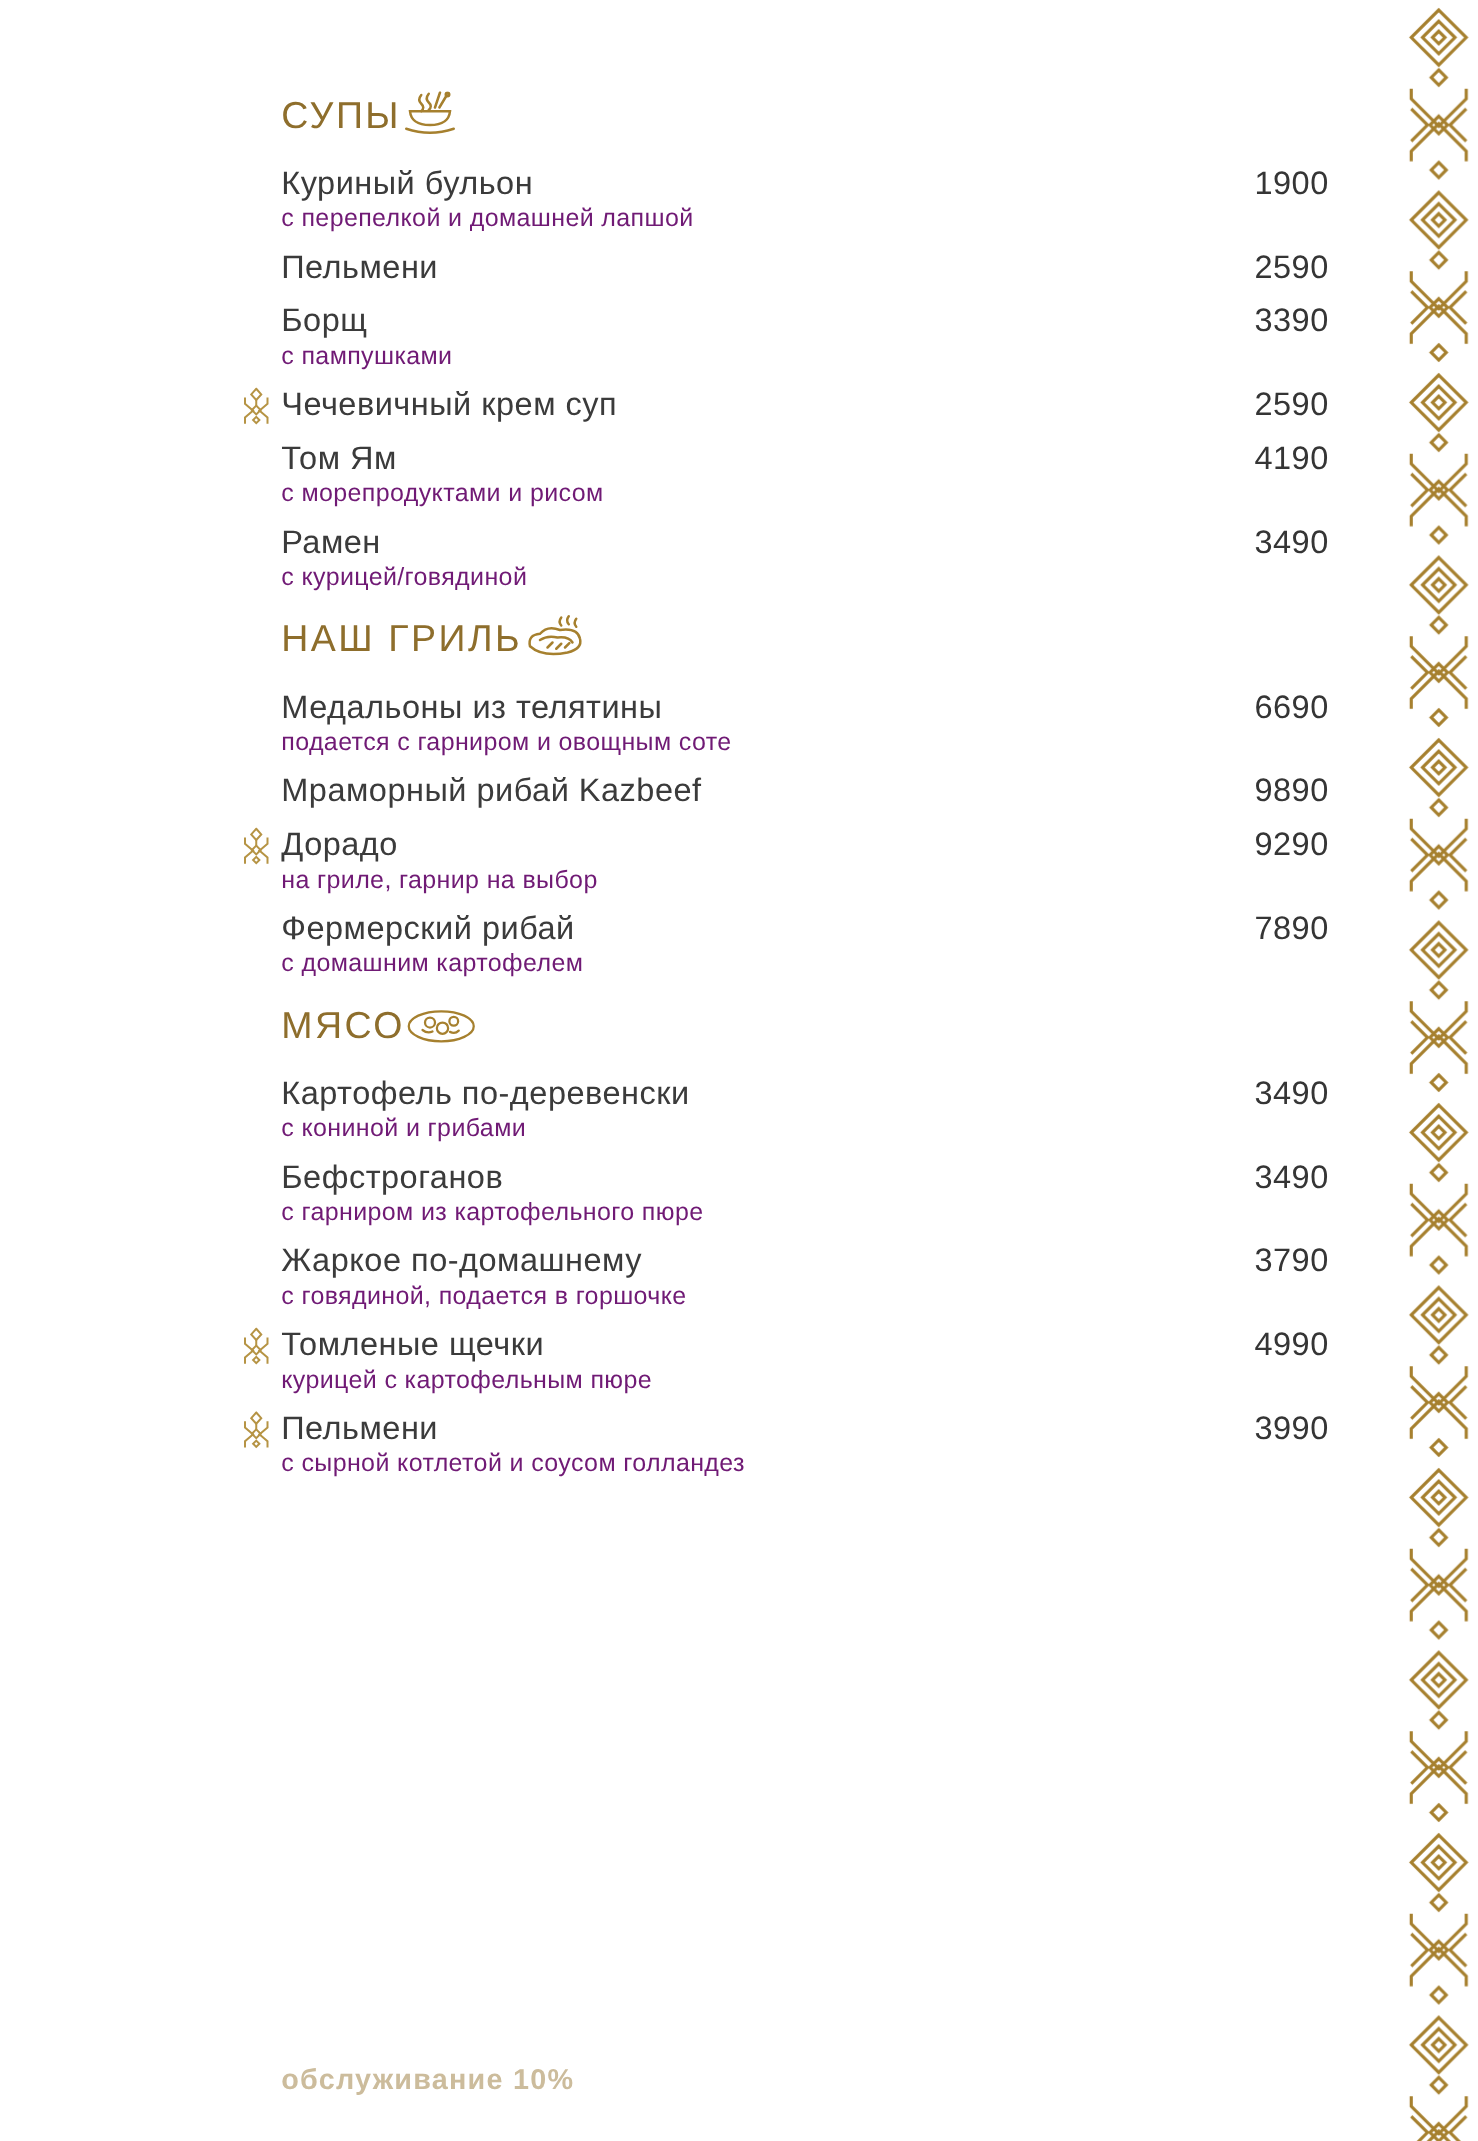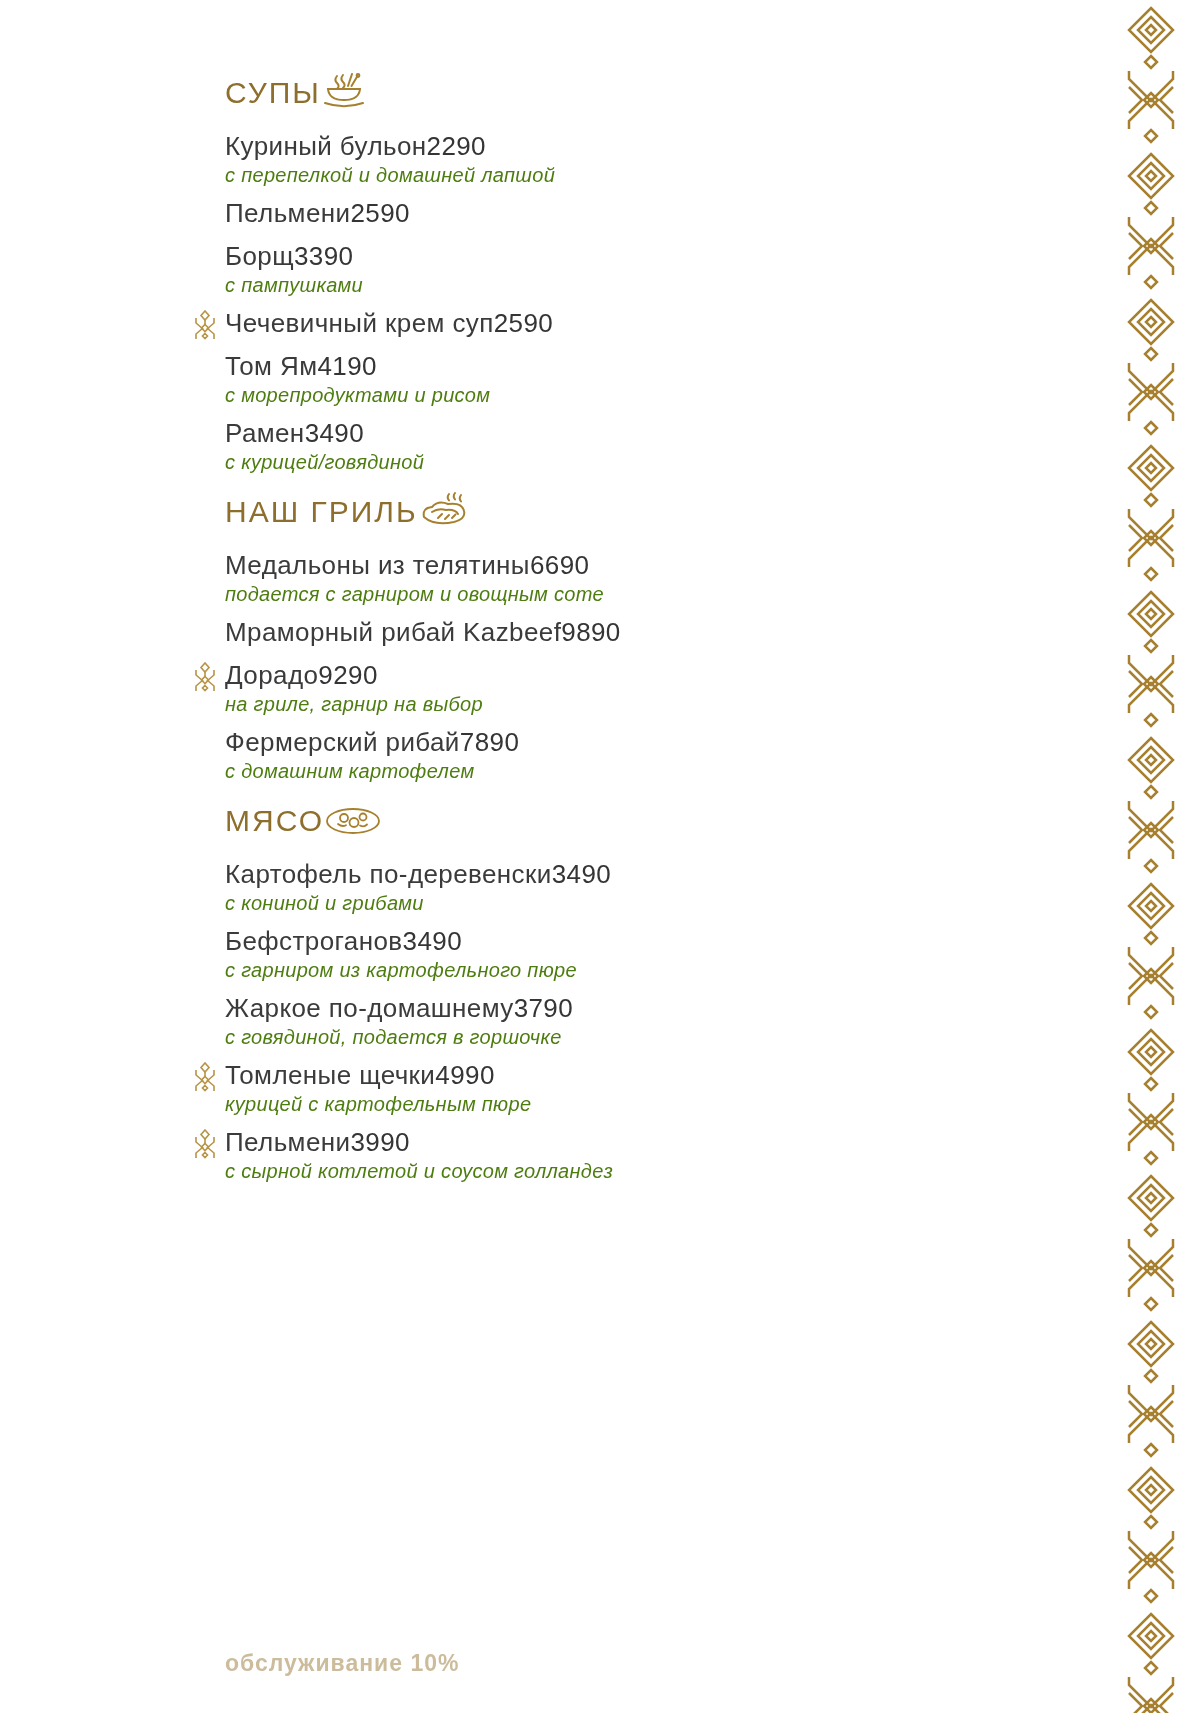"Куриный бульон" .item-row { justify-content: none -> space-between }
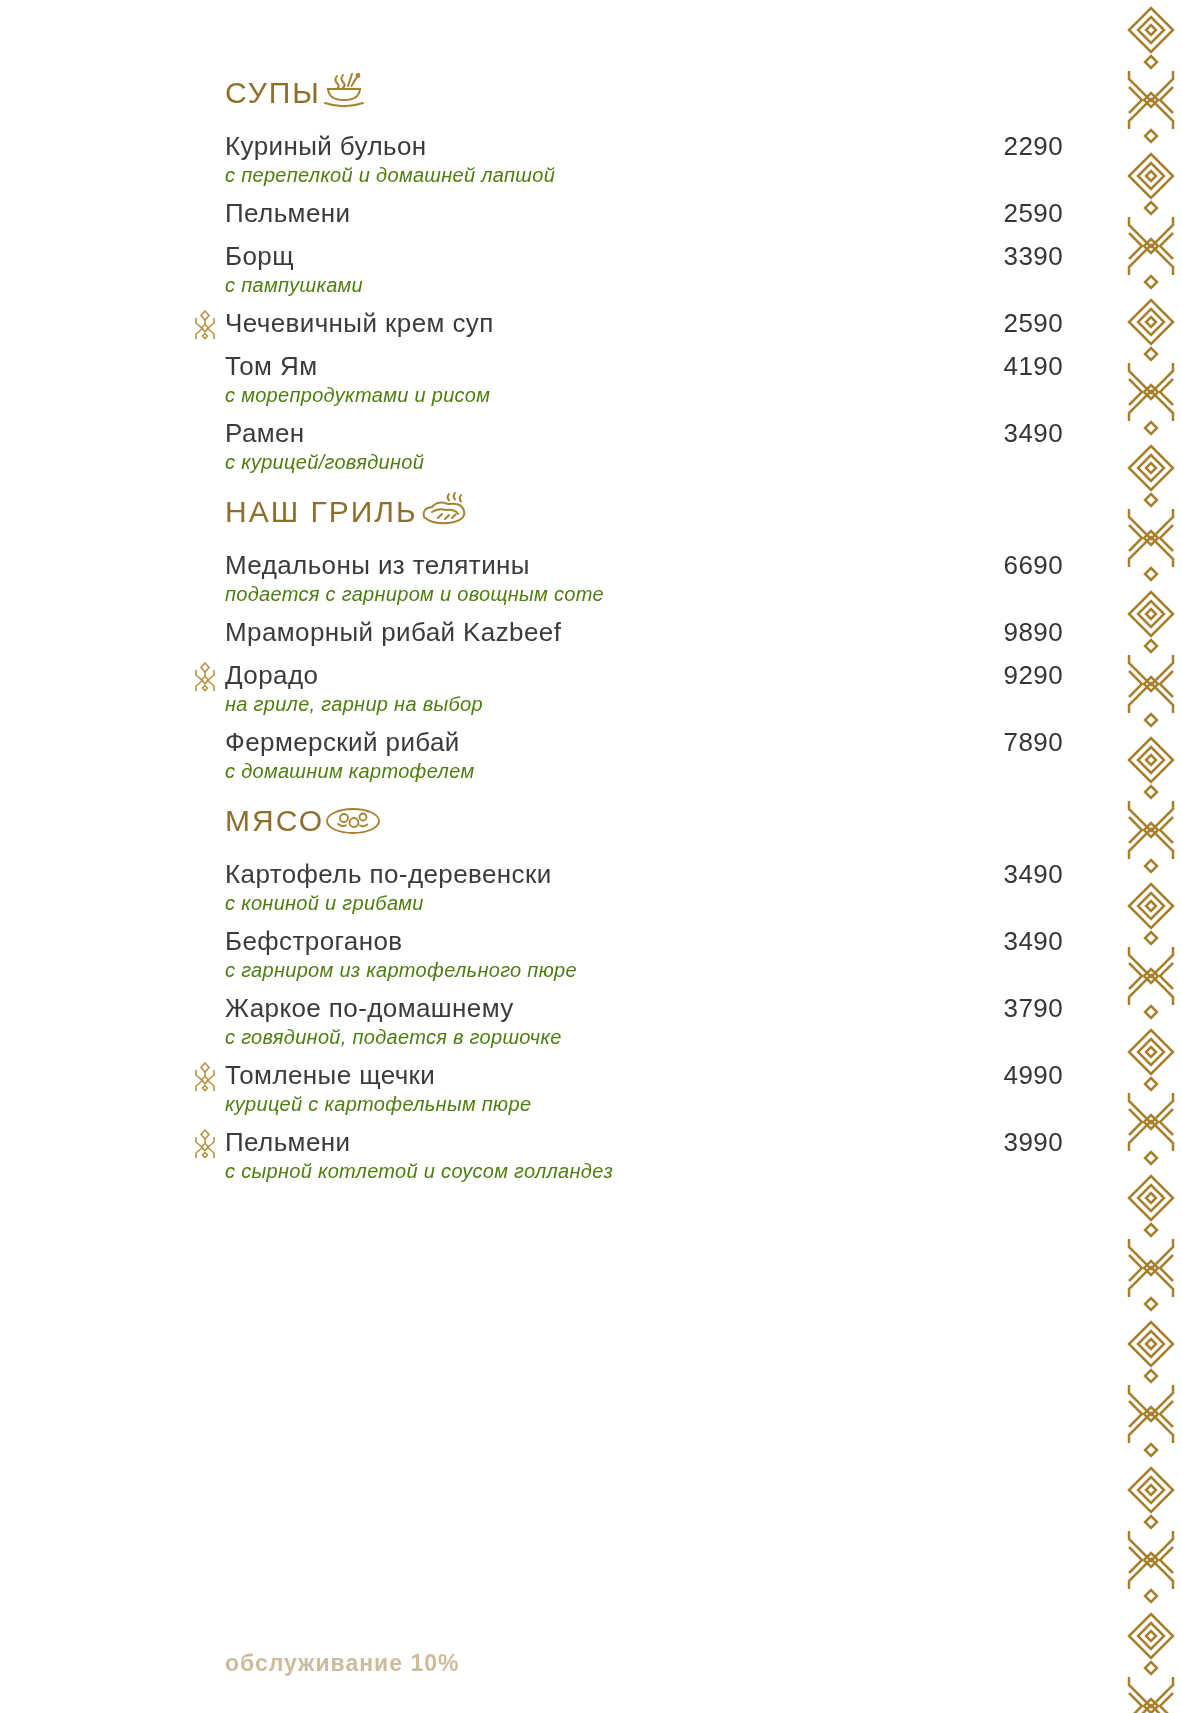"2290" span.dish-price { text: 2290 -> 1900 }
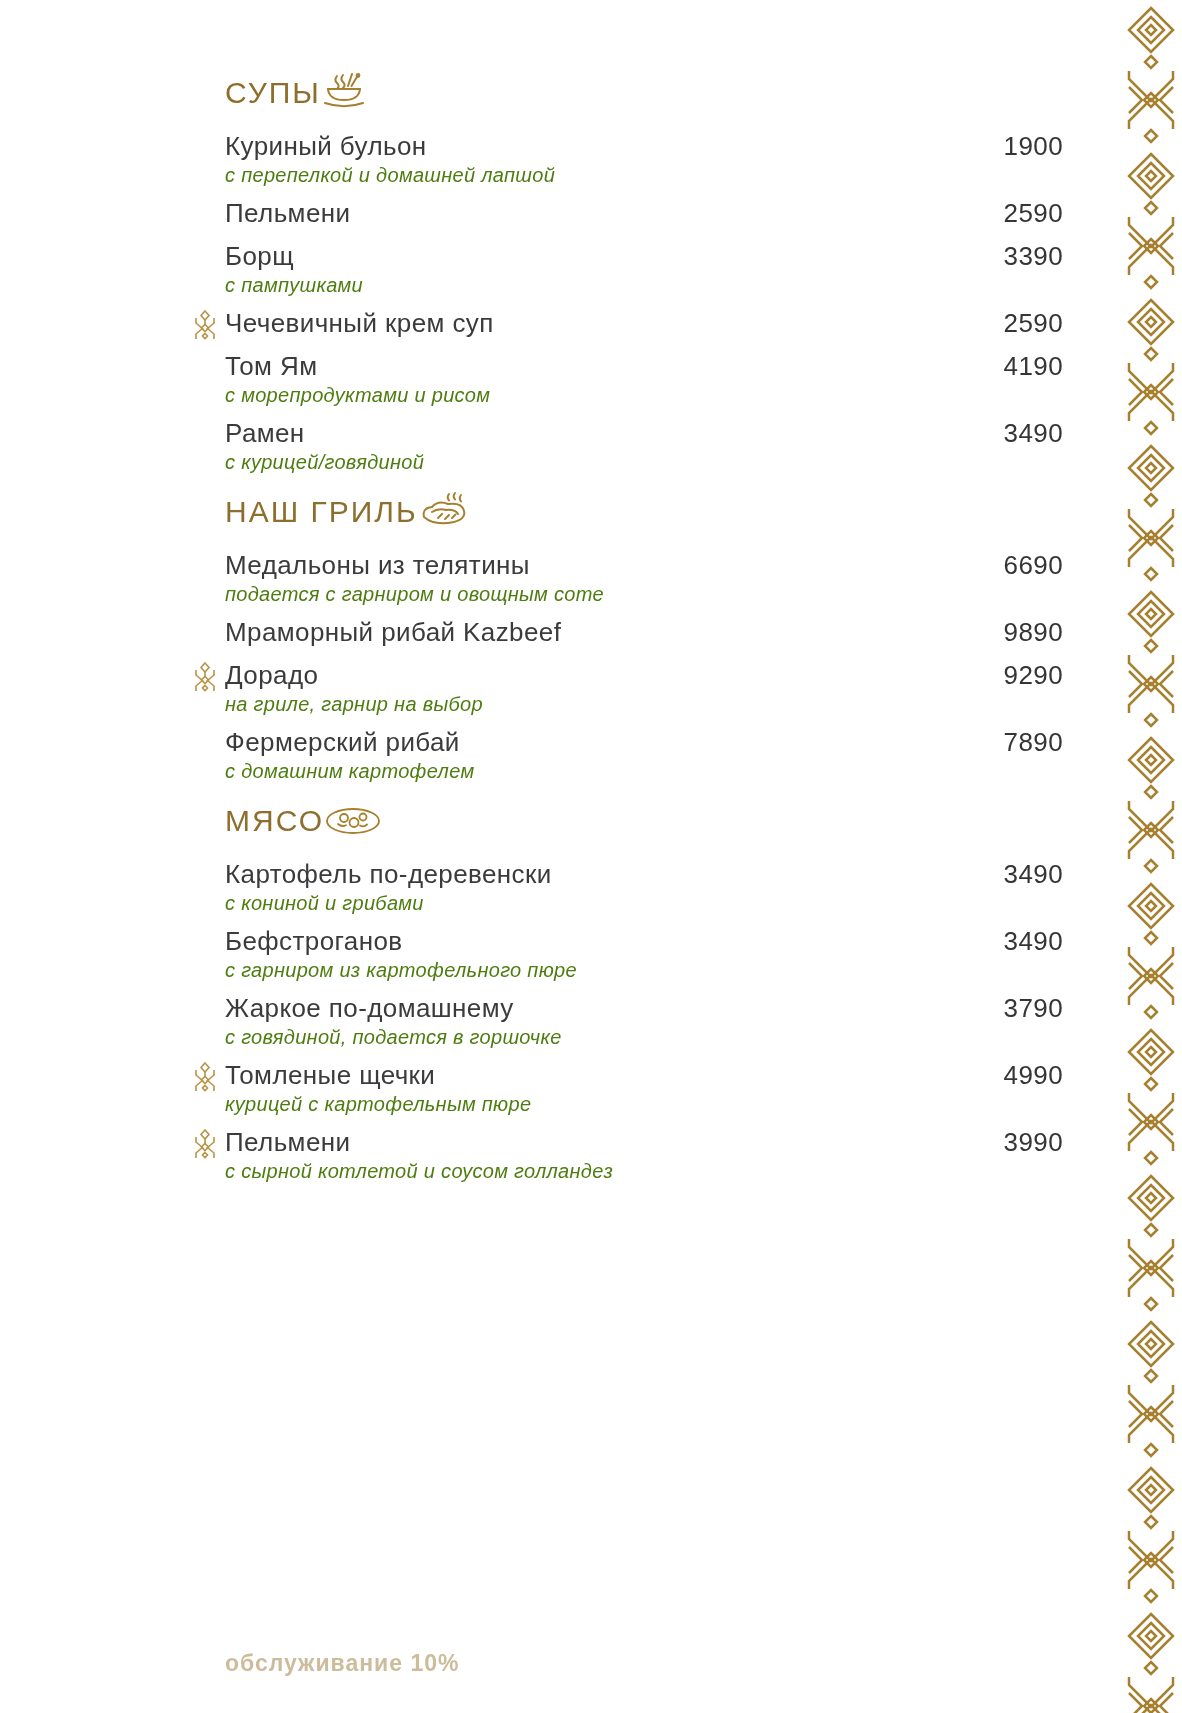"с перепелкой и домашней лапшой" .dish-desc { color: #4d7c0f -> #701a75; font-style: italic -> none }
